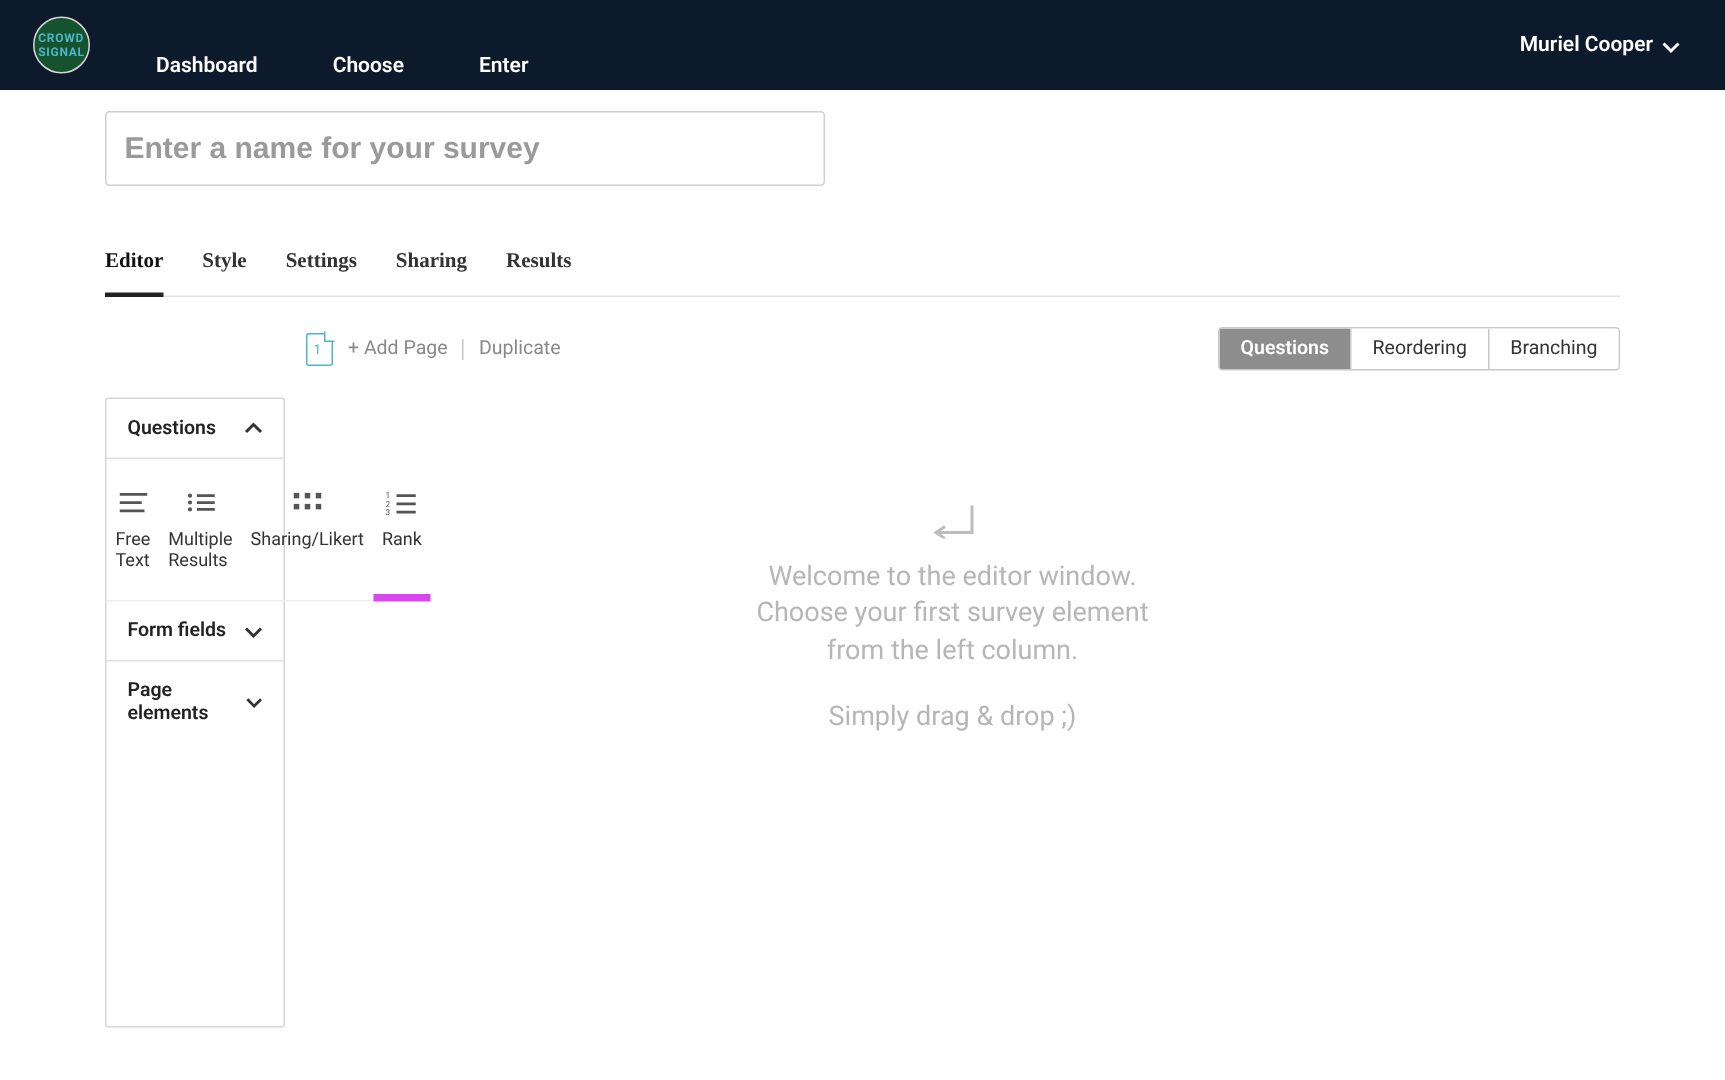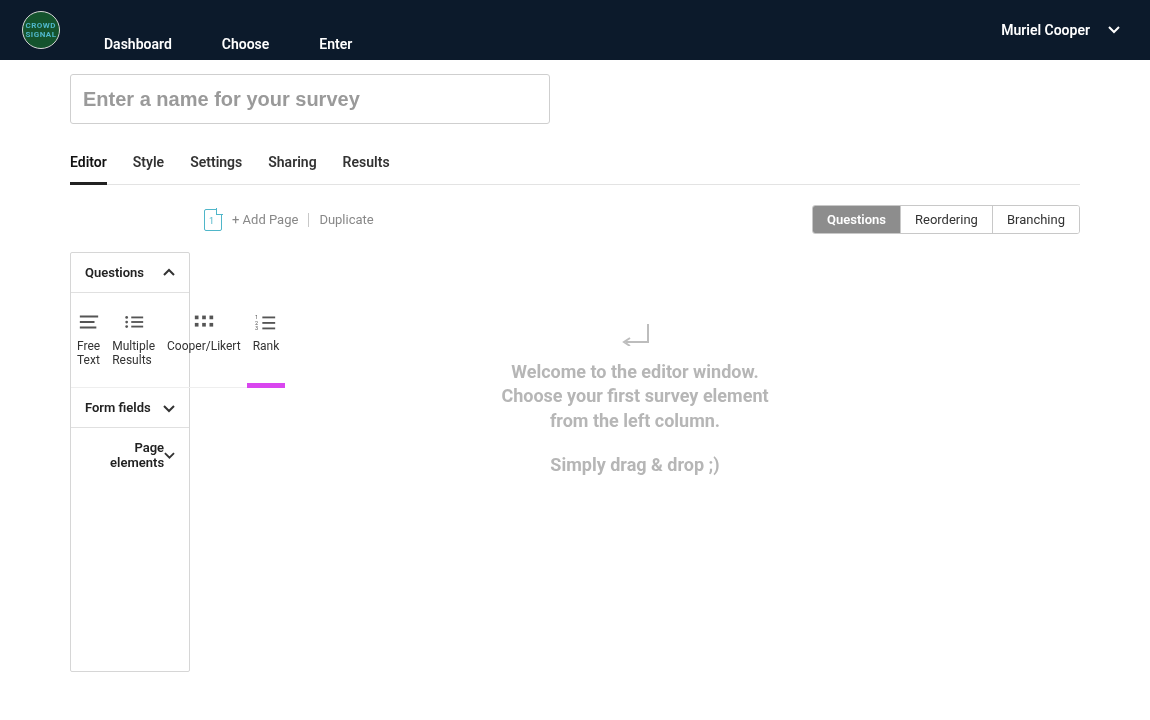"Muriel Cooper" .user-menu { align-items: center -> flex-end; gap: 18px -> 6px }
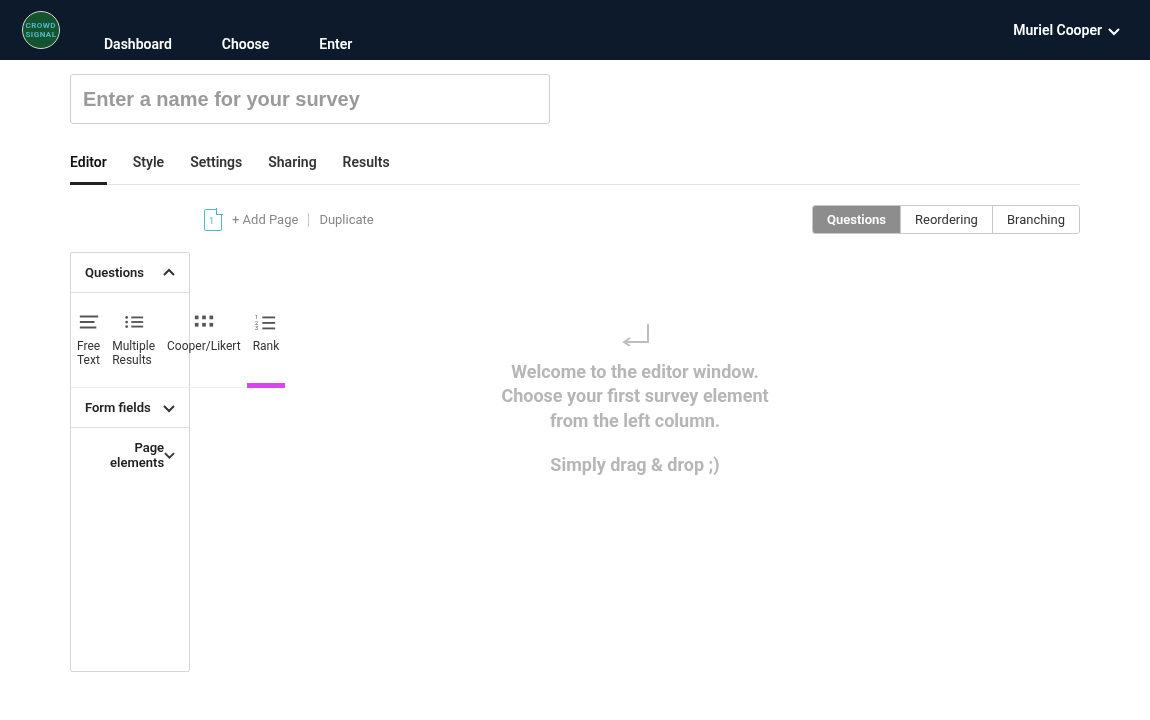"Editor" .tabs { font-family: none -> Liberation Serif, serif; margin-top: 22px -> 35px }
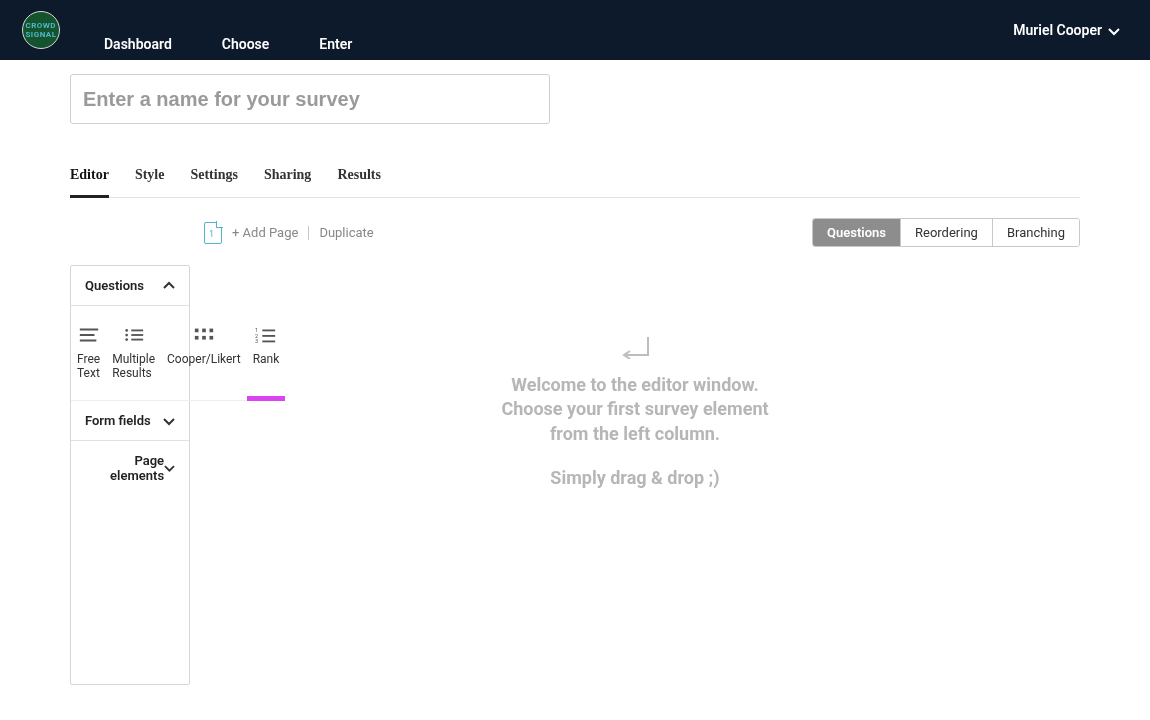"Cooper/Likert" span { text: Cooper/Likert -> Sharing/Likert }
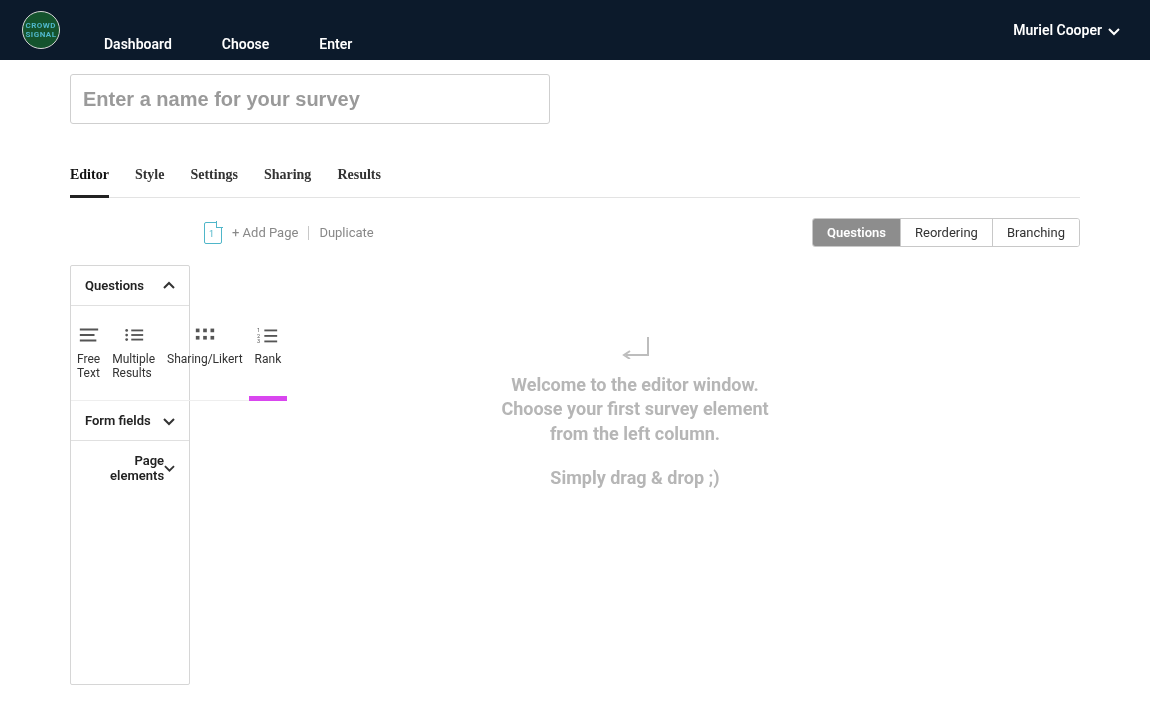"Welcome to the editor window." .empty-msg { font-weight: 700 -> 400 }
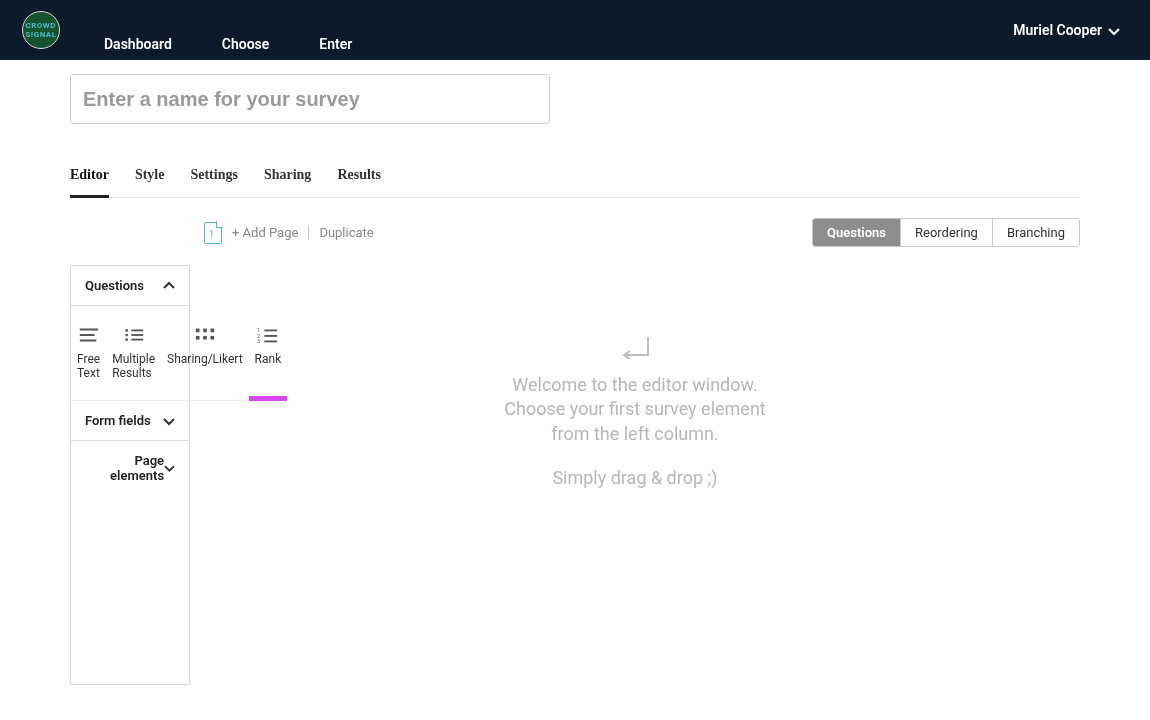"Page elements" .side-section-header:last-of-type { text-align: right -> none }
